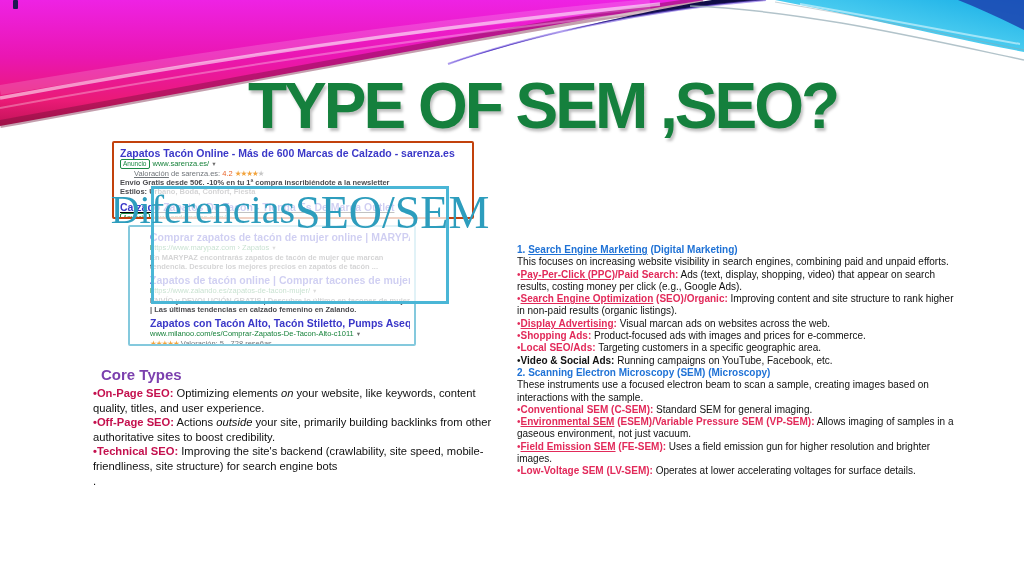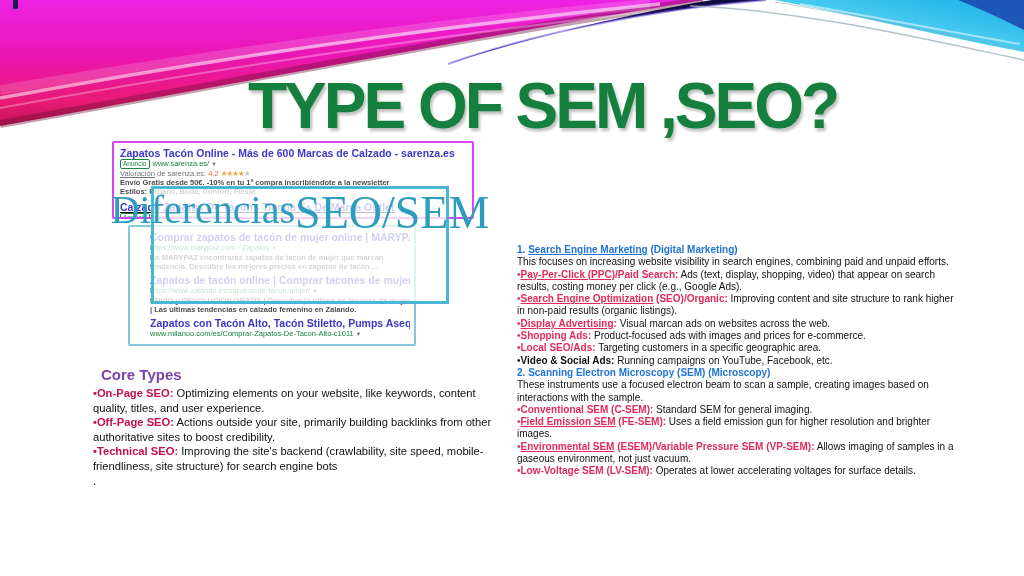"Zapatos Tacón Online - Más" .g-box1 { border: 2px solid #d946ef -> 2px solid #c2410c }
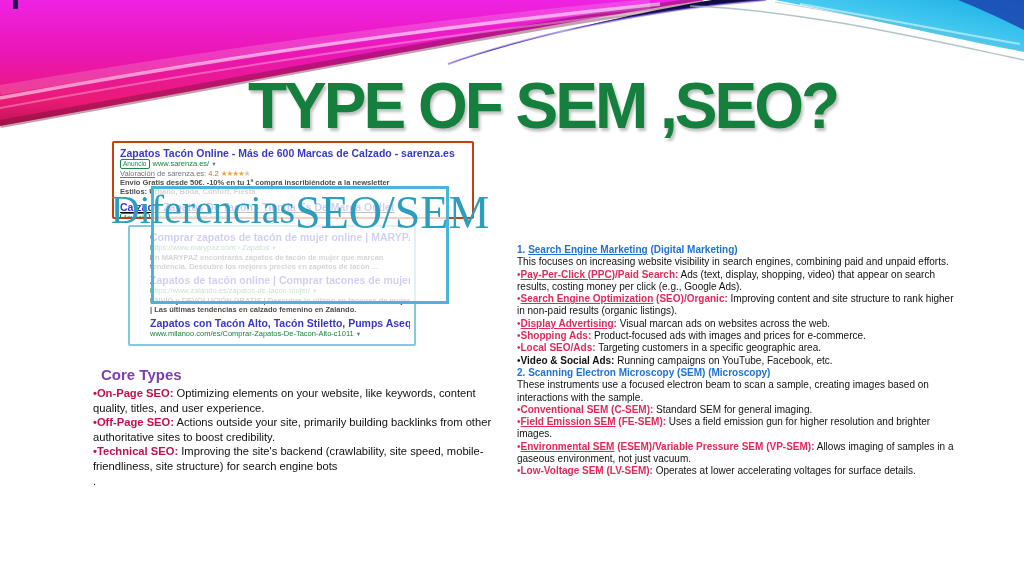"Valoración" .g-underline { margin-left: none -> 14px }
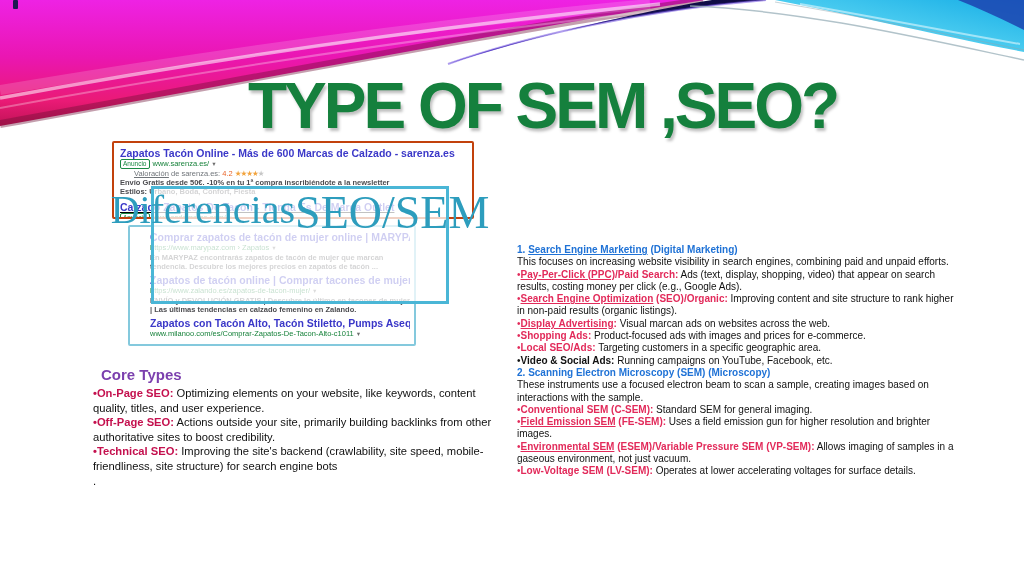"★★★★★ Valoración: 5 - 728" div.g-rating { html: none -> <div> <span>★★★★★</span><span> Valoración: 5 - 728 reseñas</span> </div> }
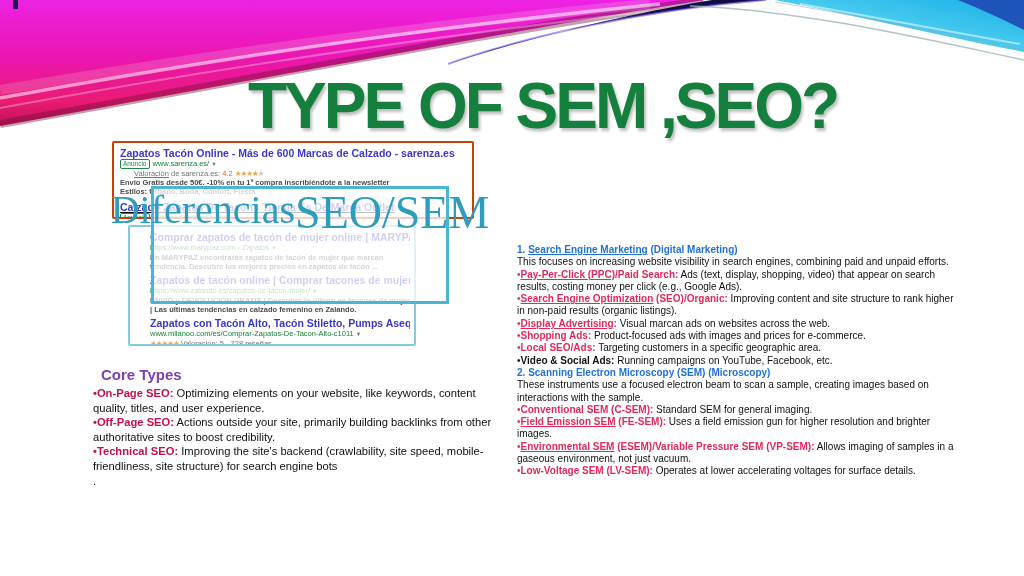"on" .lp-em { font-style: none -> italic }
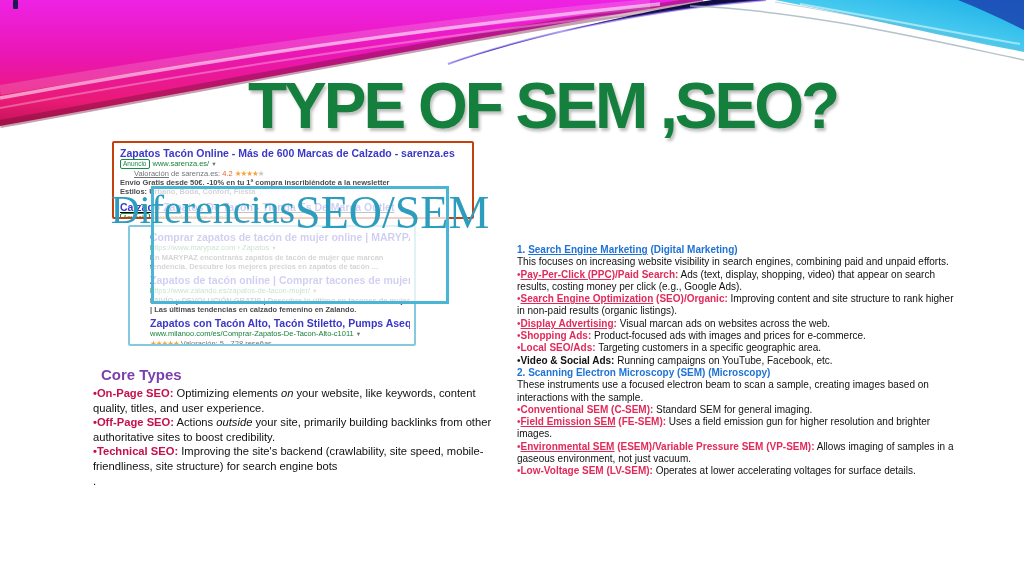"•Field Emission SEM (FE-SEM): Uses" p { order: before "•Environmental SEM (ESEM)/Variable" -> after "•Environmental SEM (ESEM)/Variable" }
